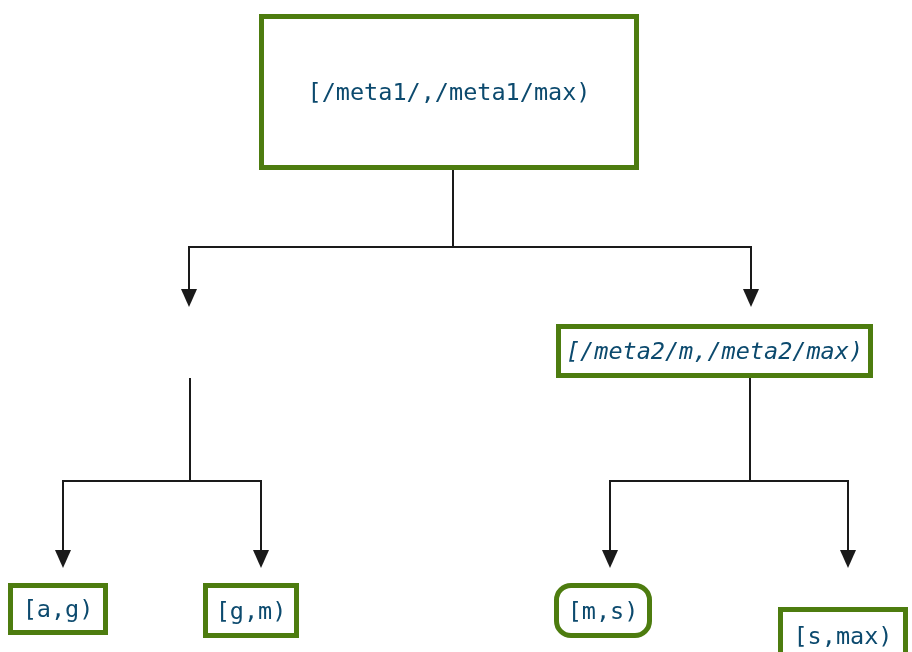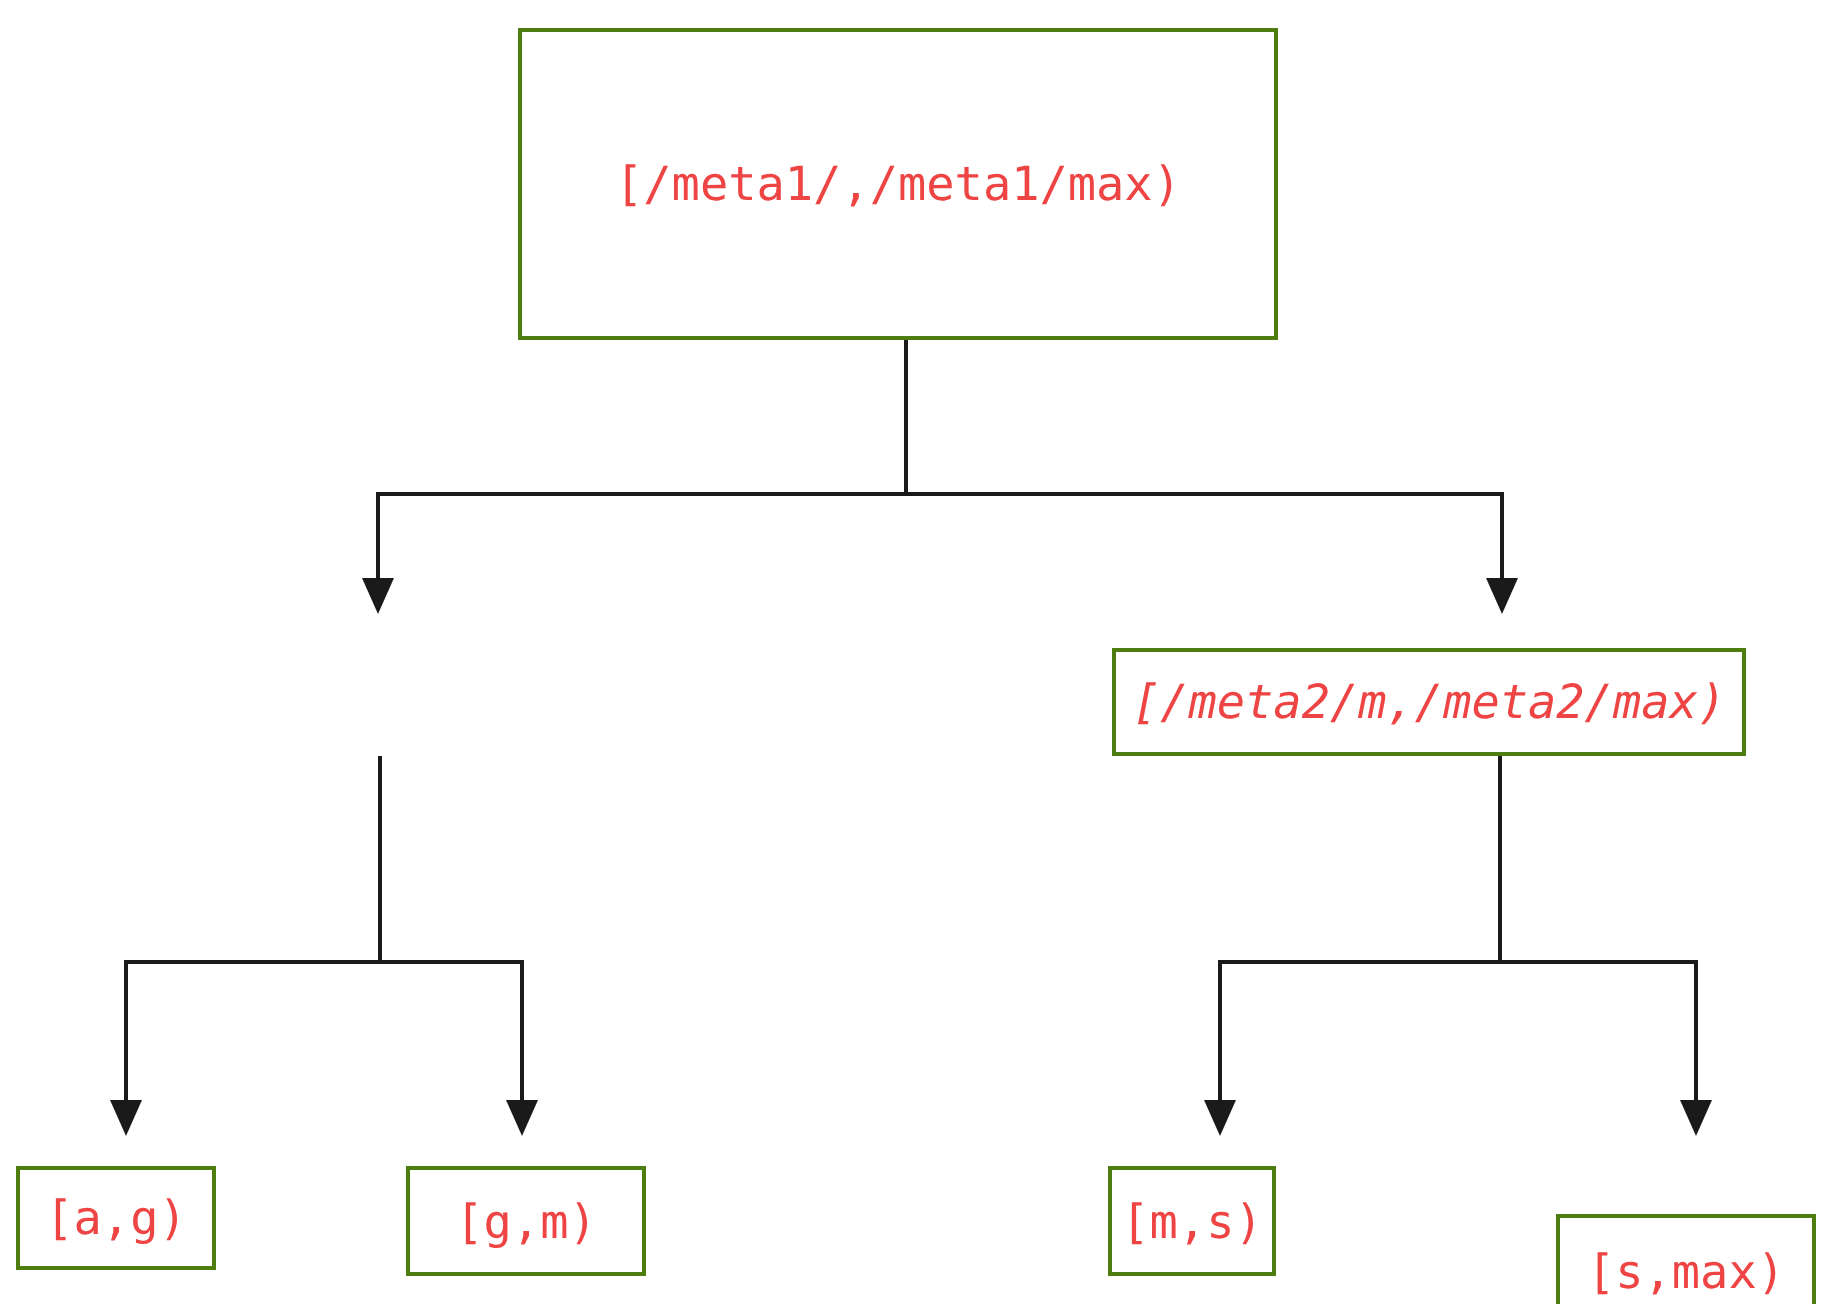"[/meta1/,/meta1/max)" .node { border: 2px solid #4d7c0f -> 5px solid #4d7c0f; color: #ef4444 -> #0c4a6e }
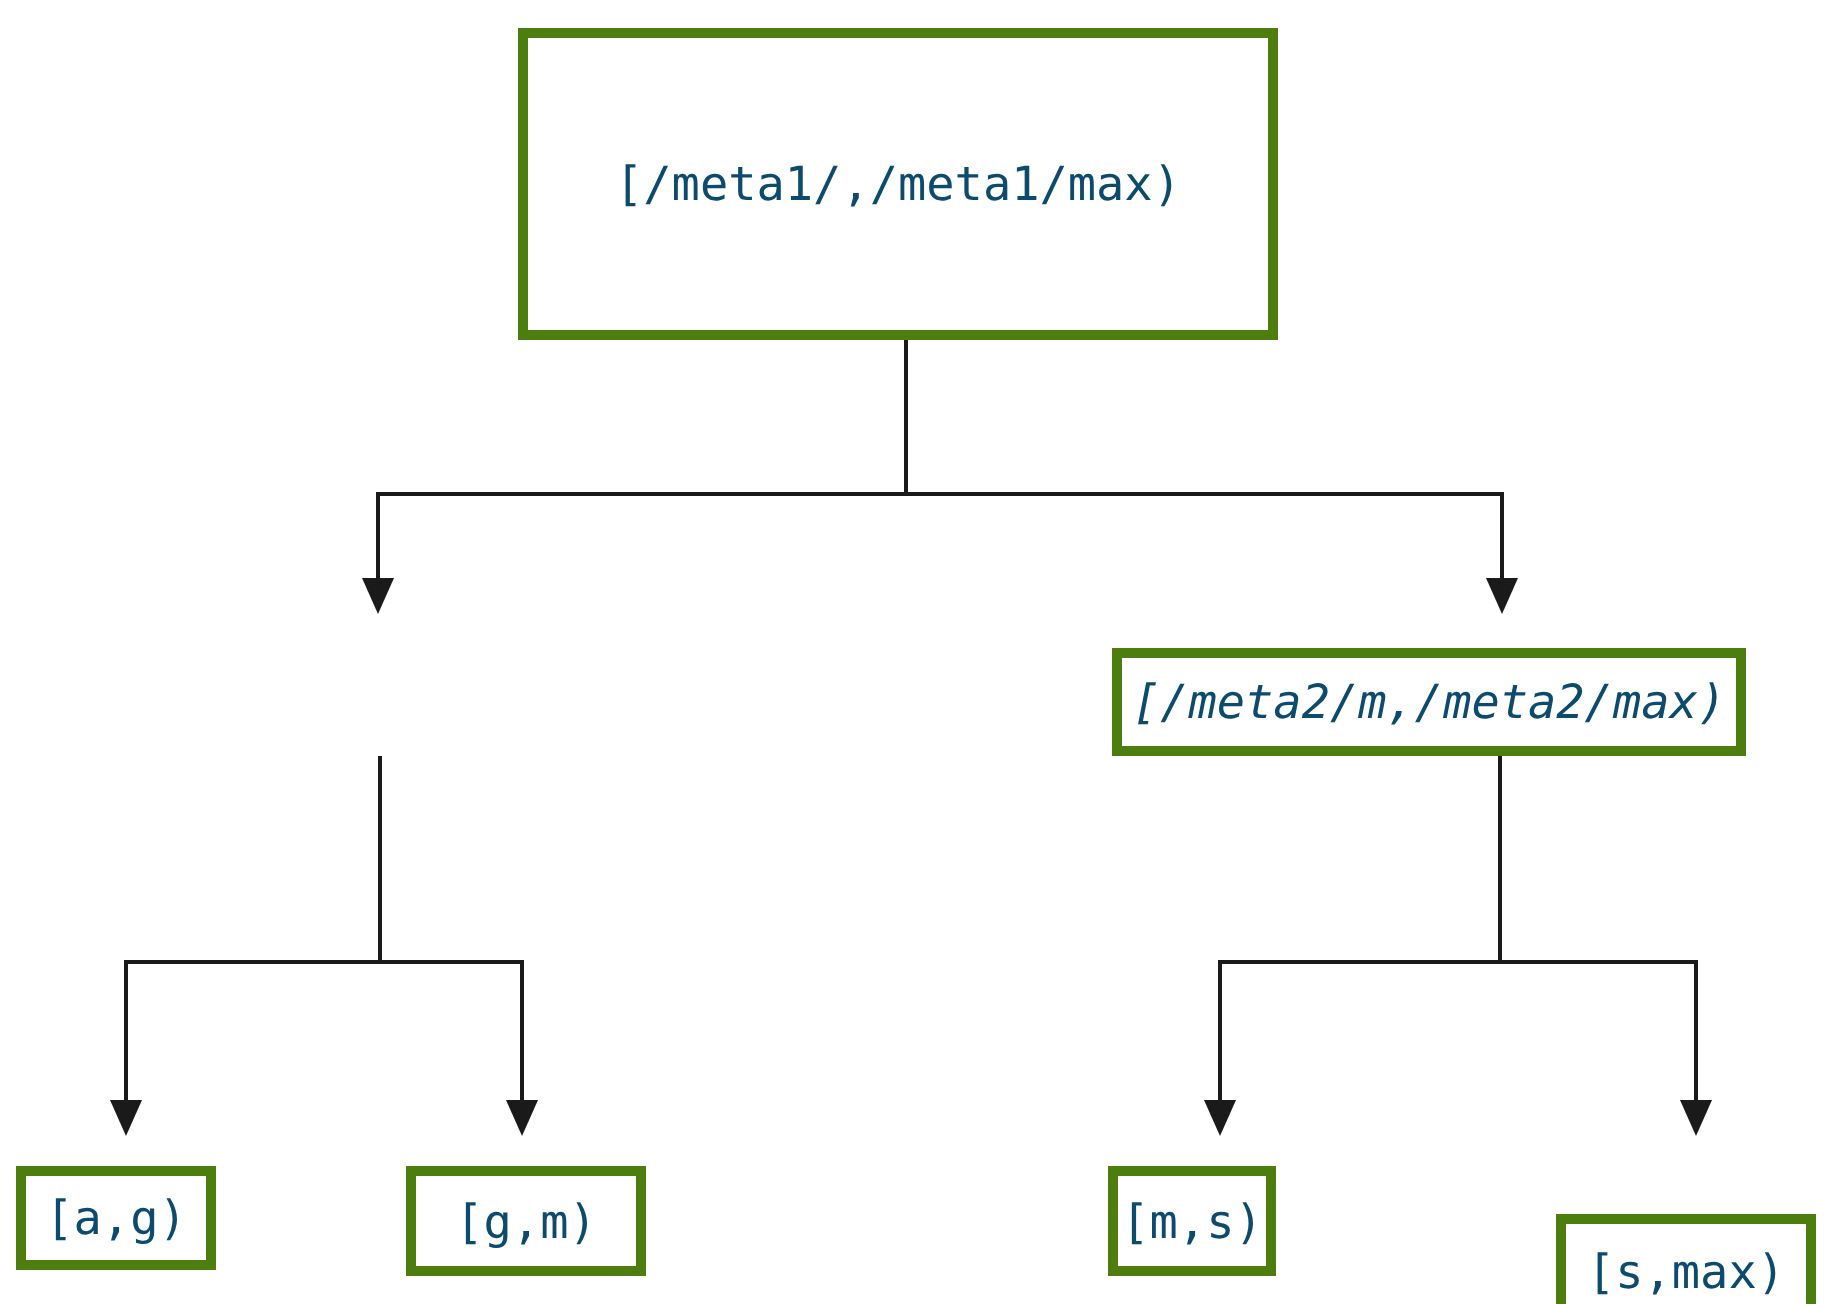"[g,m)" .node-leaf-gm { width: 120px -> 96px }
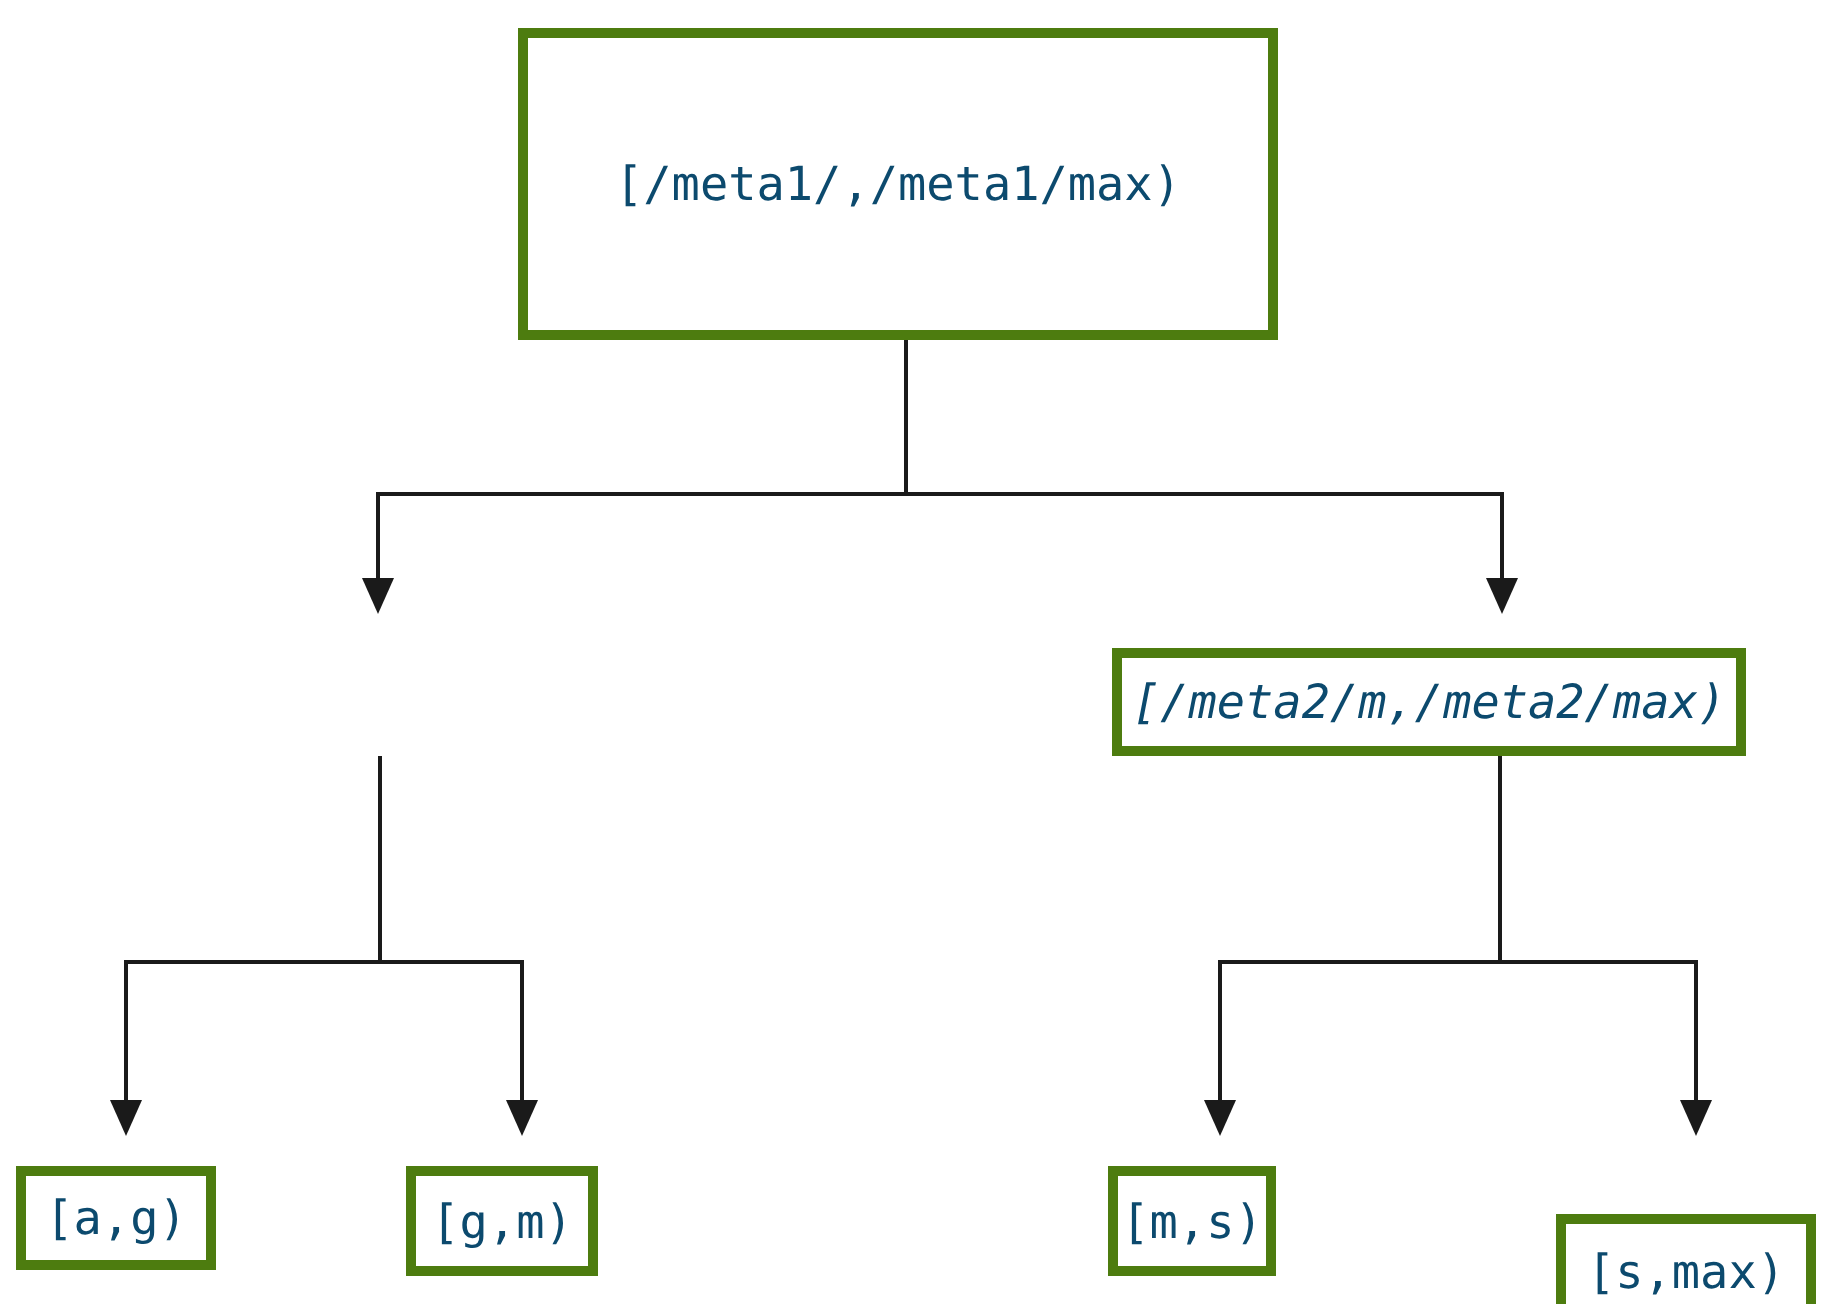"[m,s)" .node-leaf-ms { border-radius: none -> 17px; width: 84px -> 98px }
